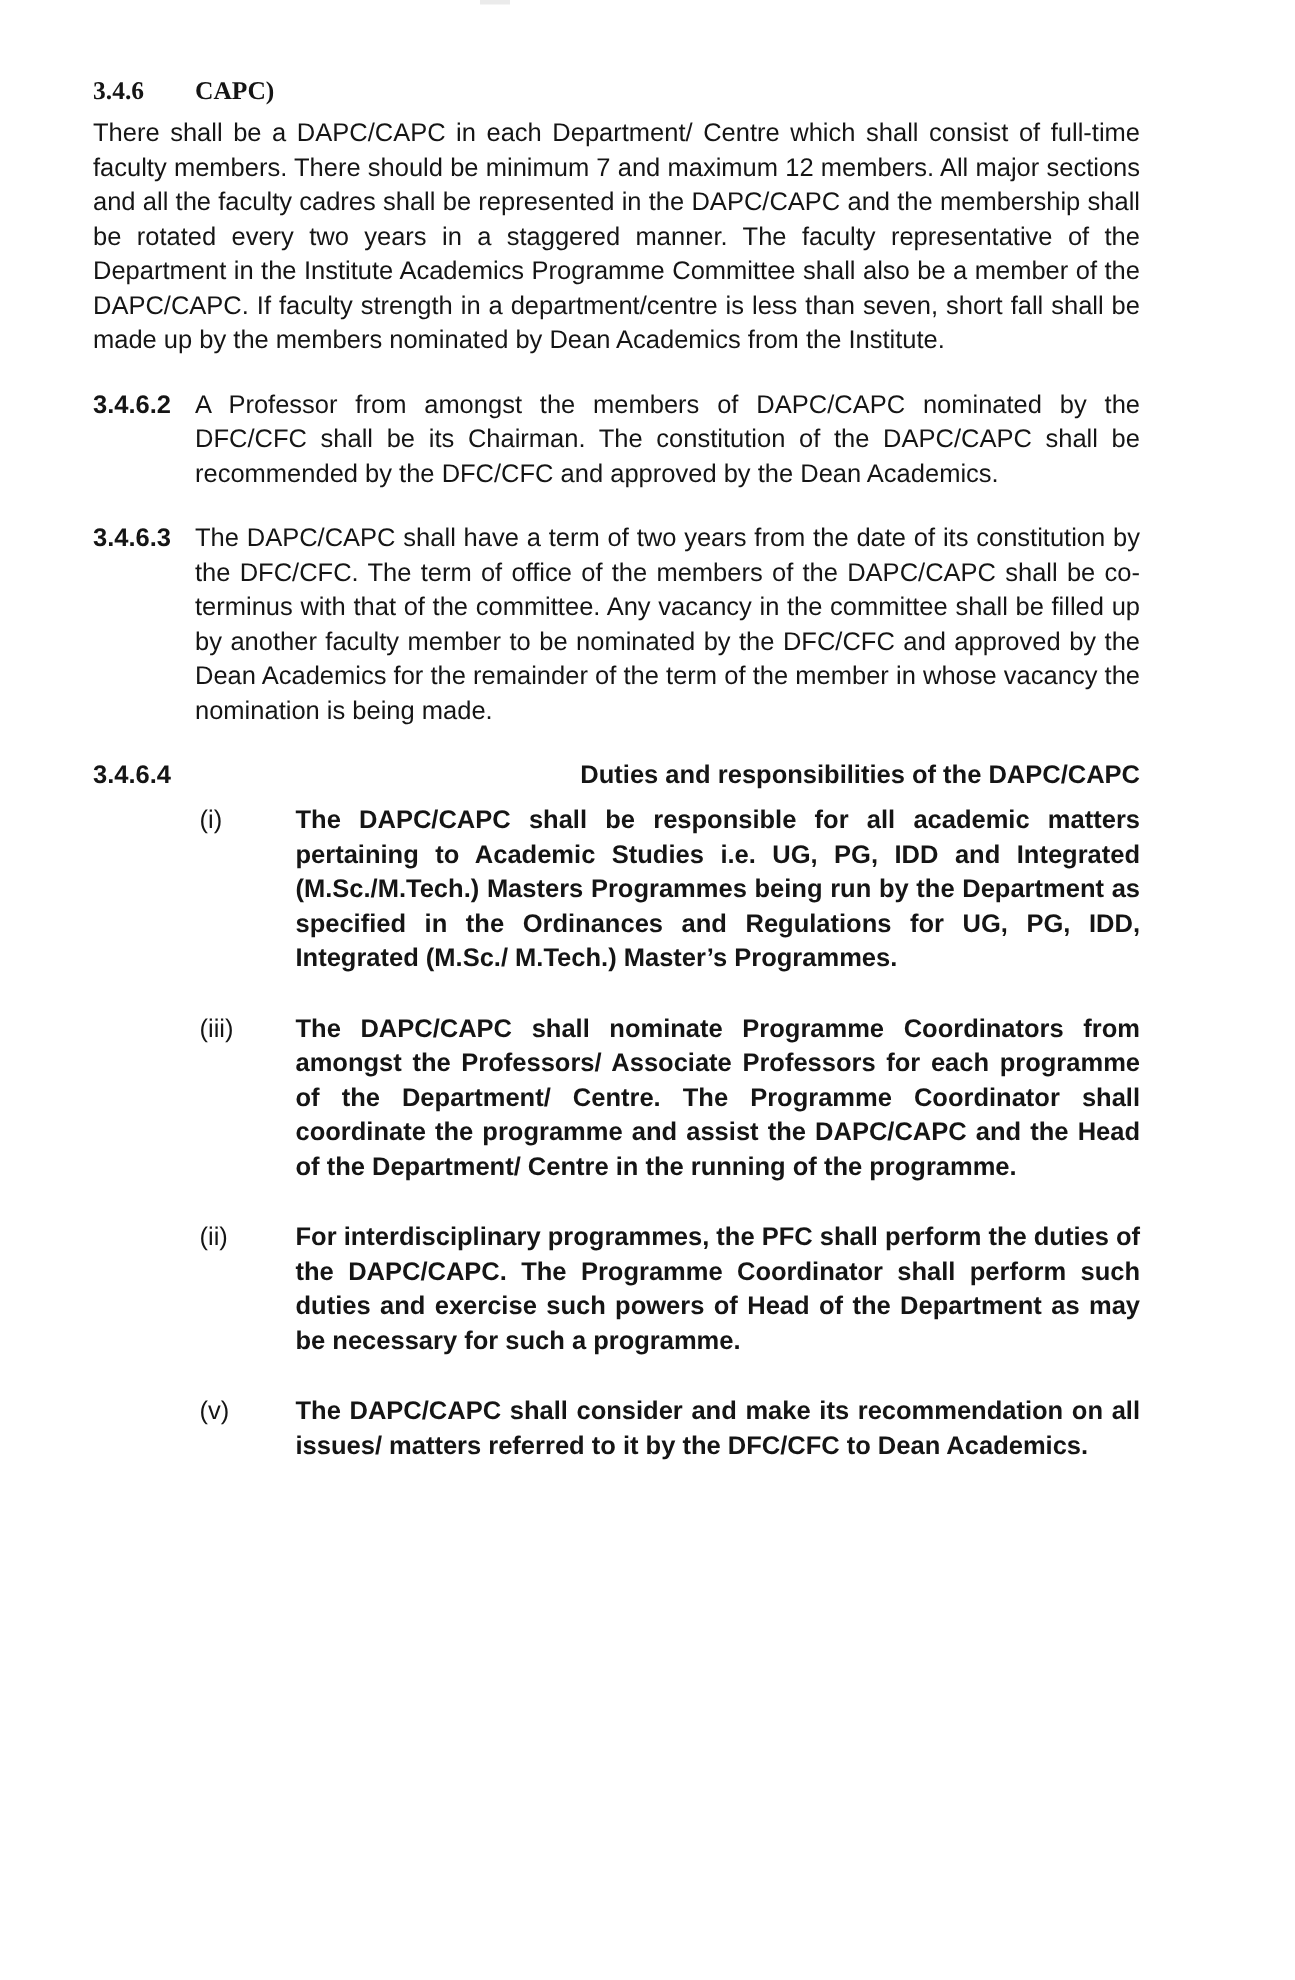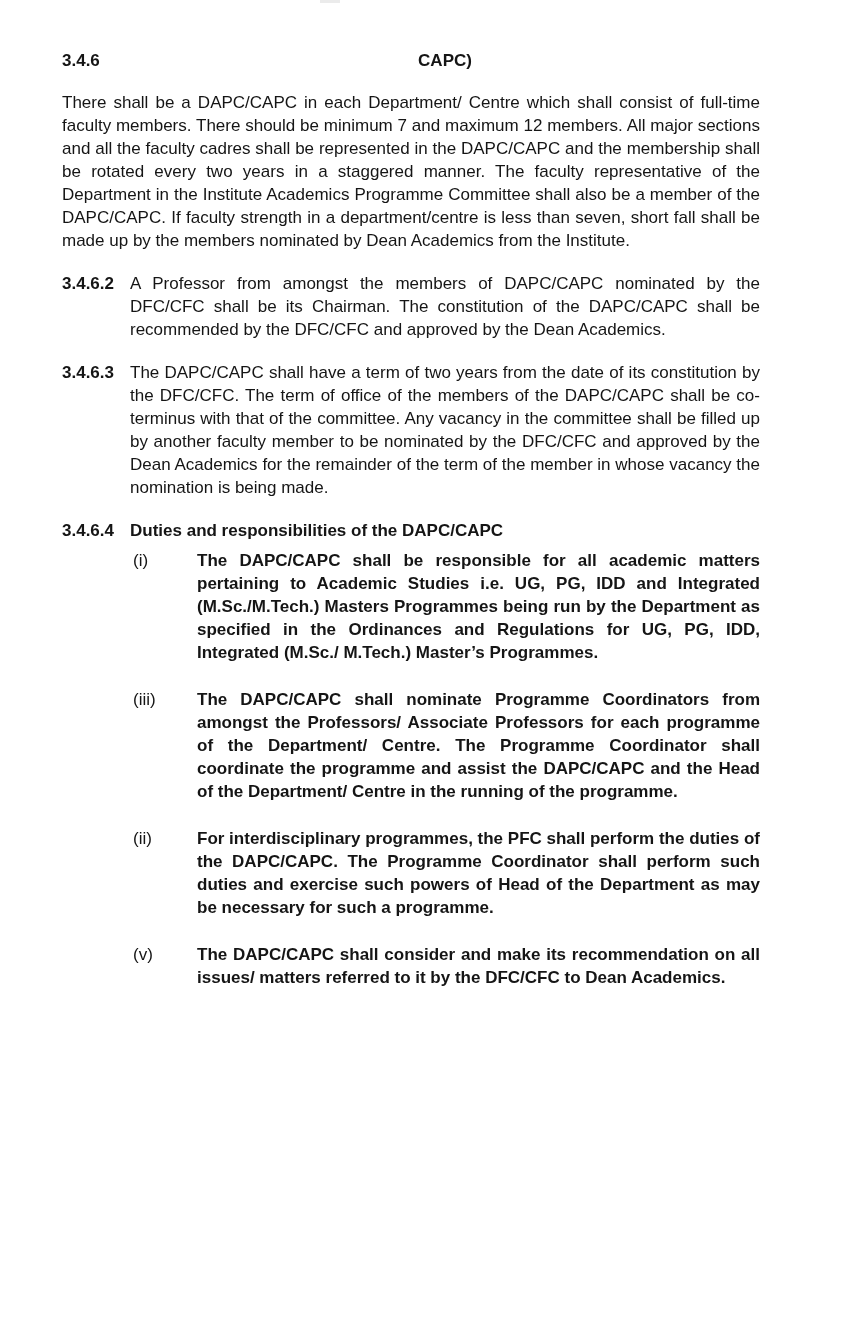"3.4.6" .heading-block { font-family: none -> Liberation Serif, serif; margin-bottom: 19px -> 5px }
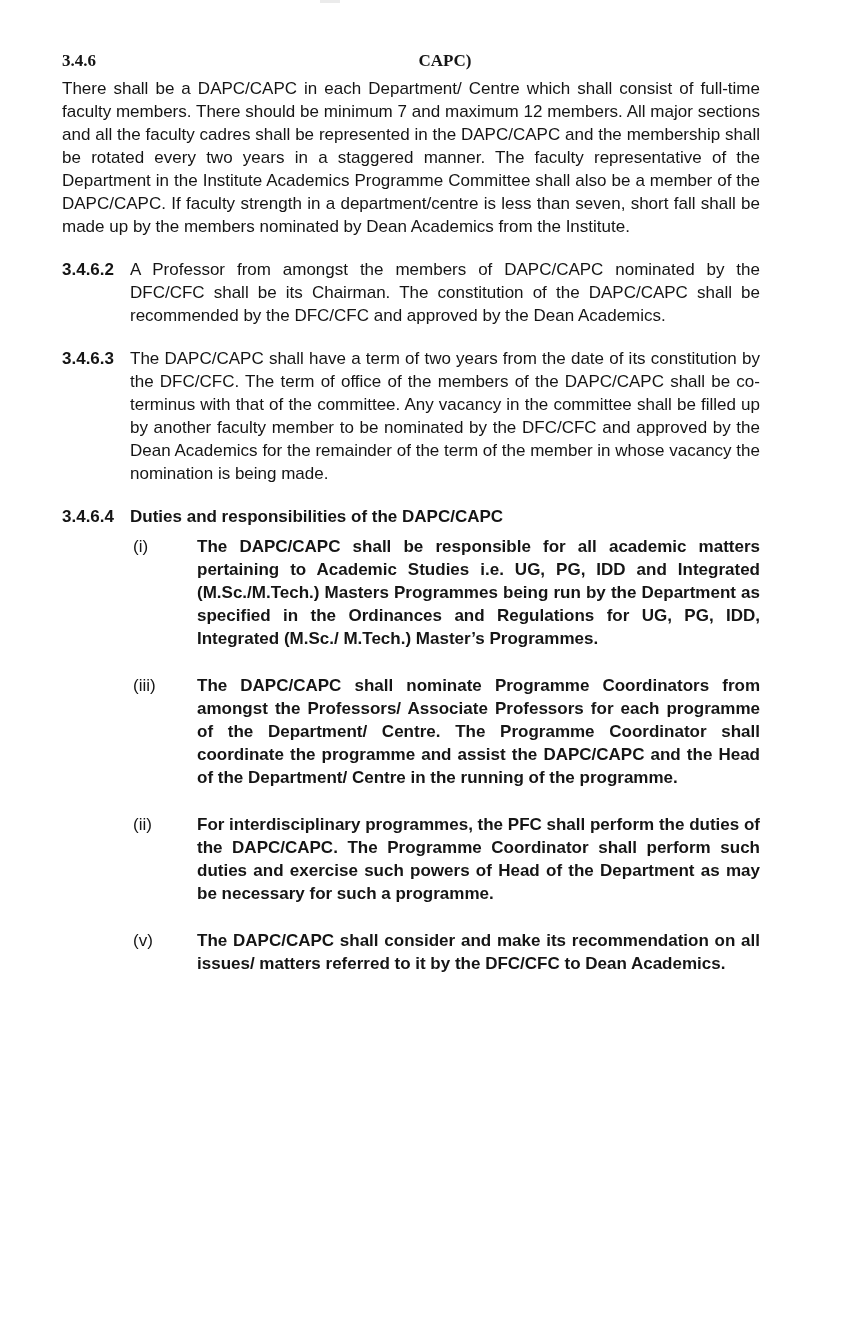"CAPC)" .heading-line2 { text-align: center -> left }
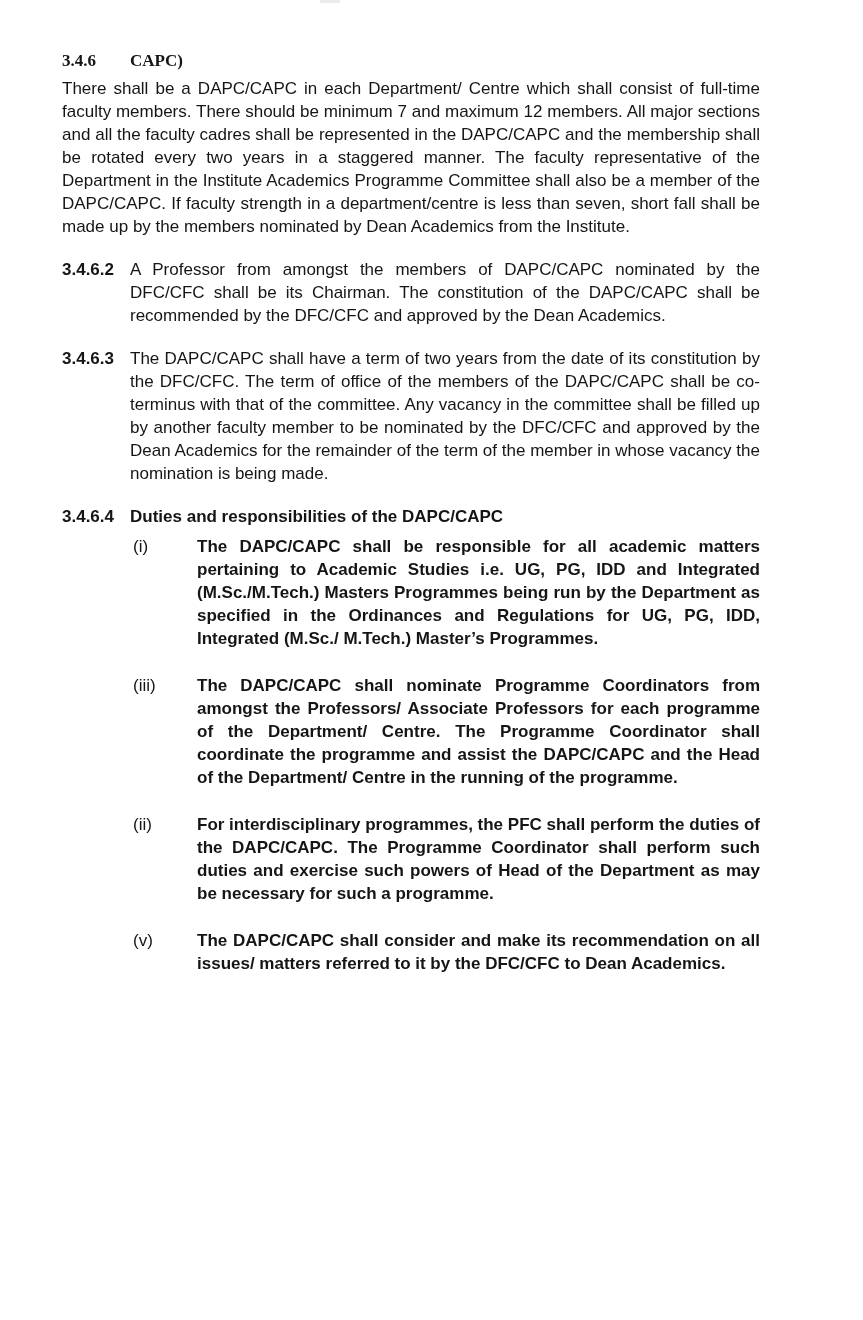"Duties and responsibilities of the" .subheading-block .btext { text-align: left -> right }
